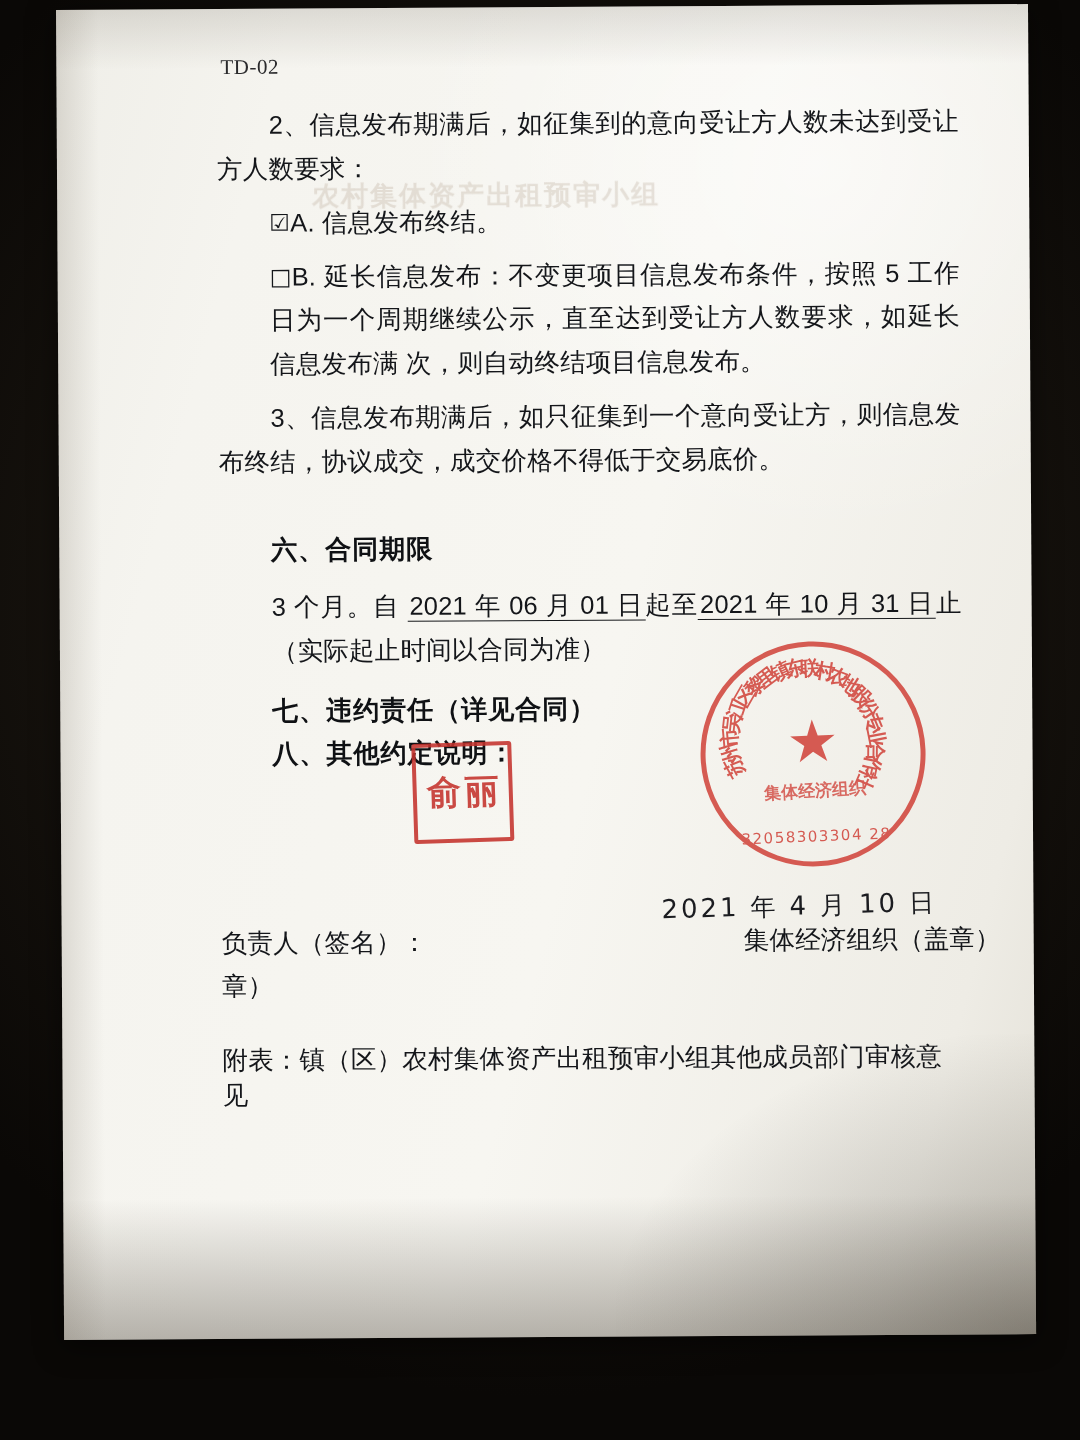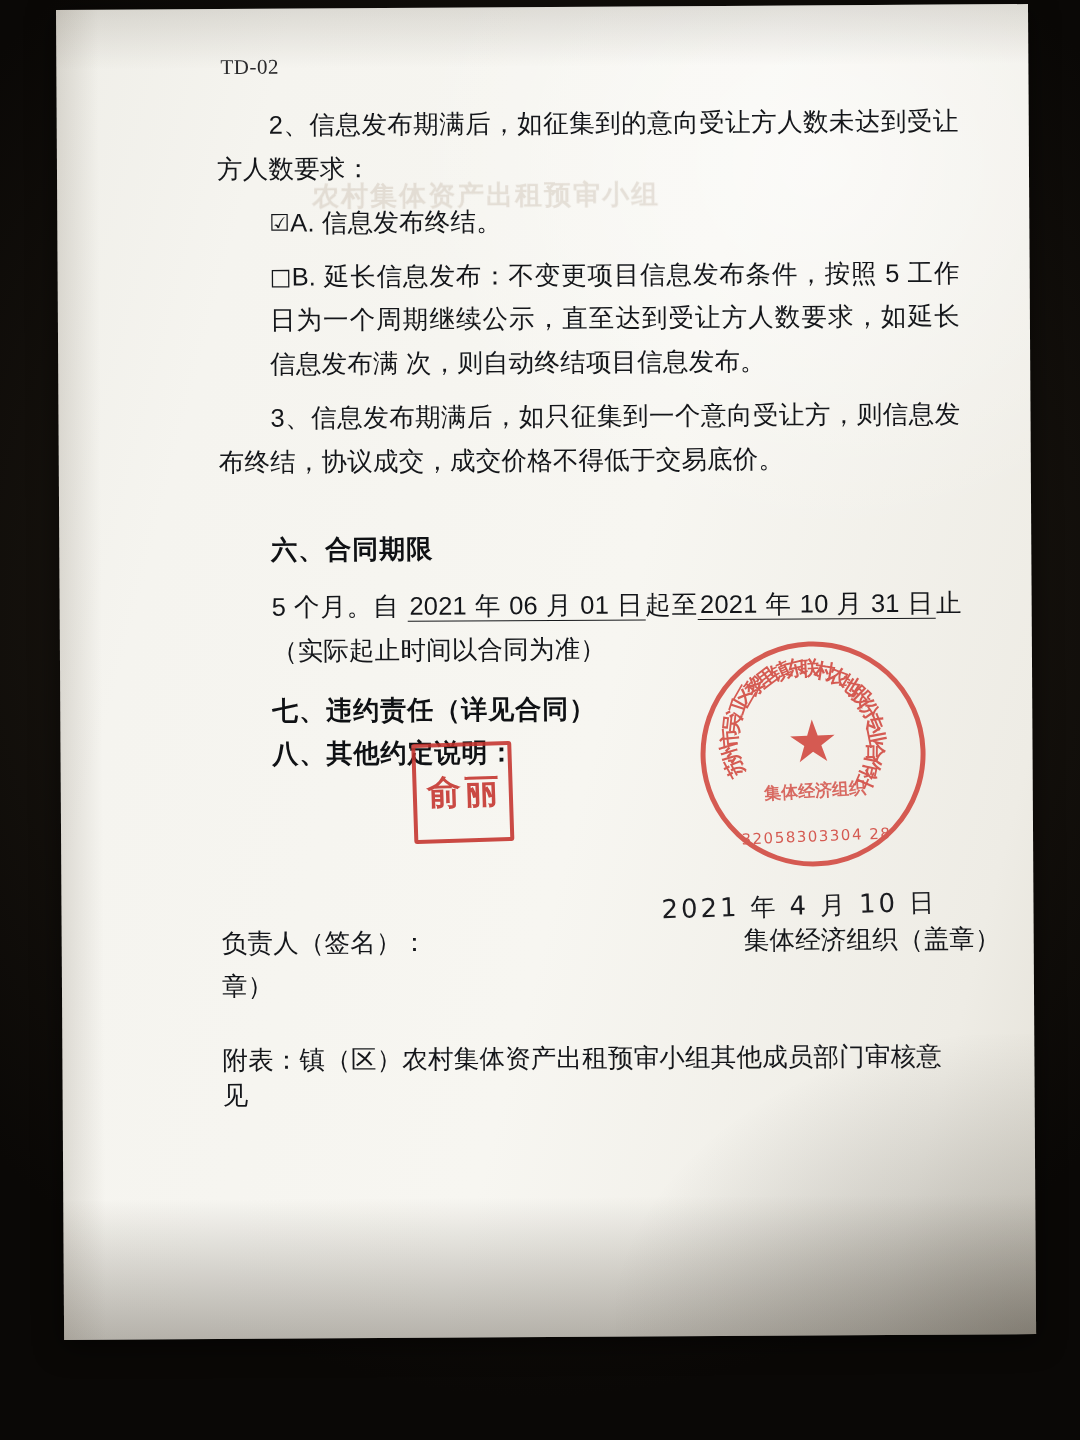"5 个月。自" span { text: 5 -> 3 }
